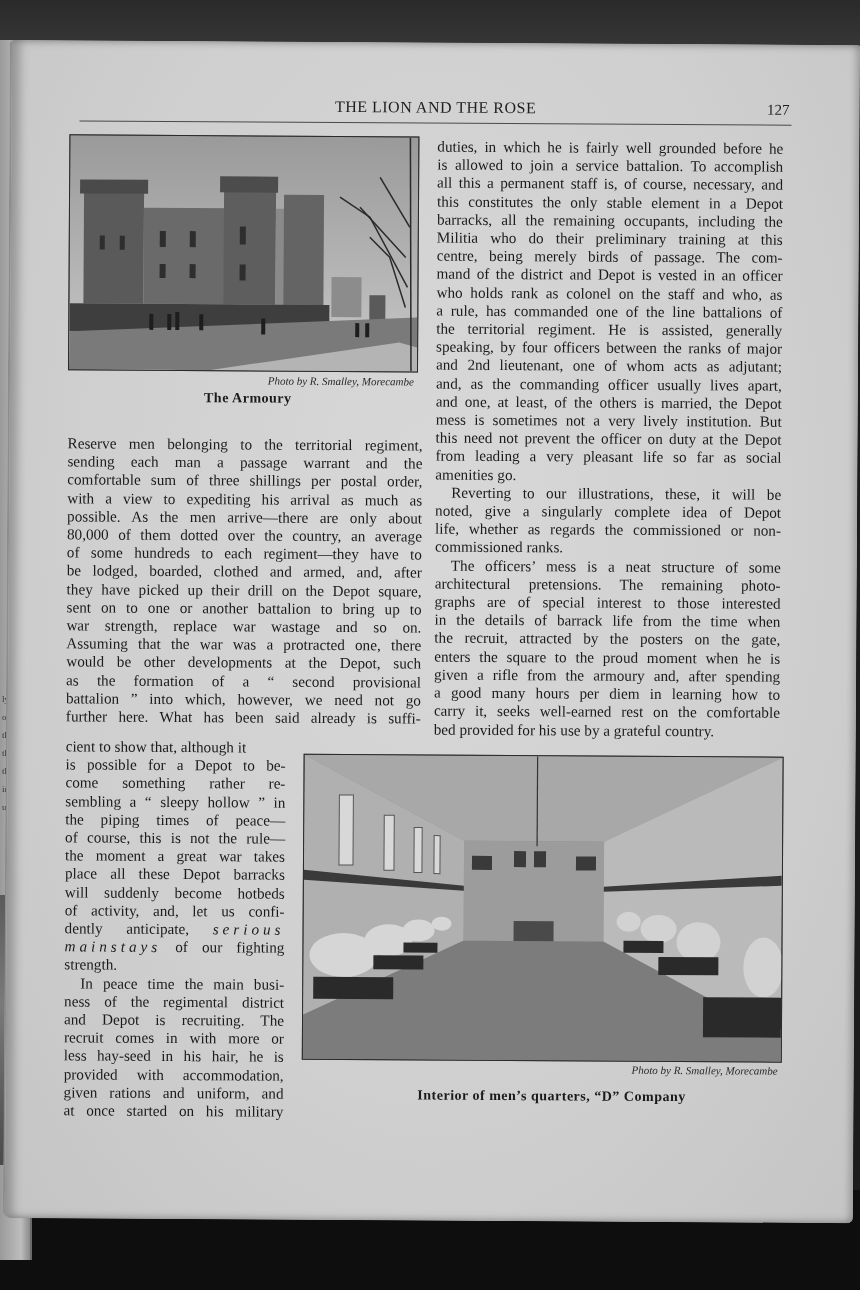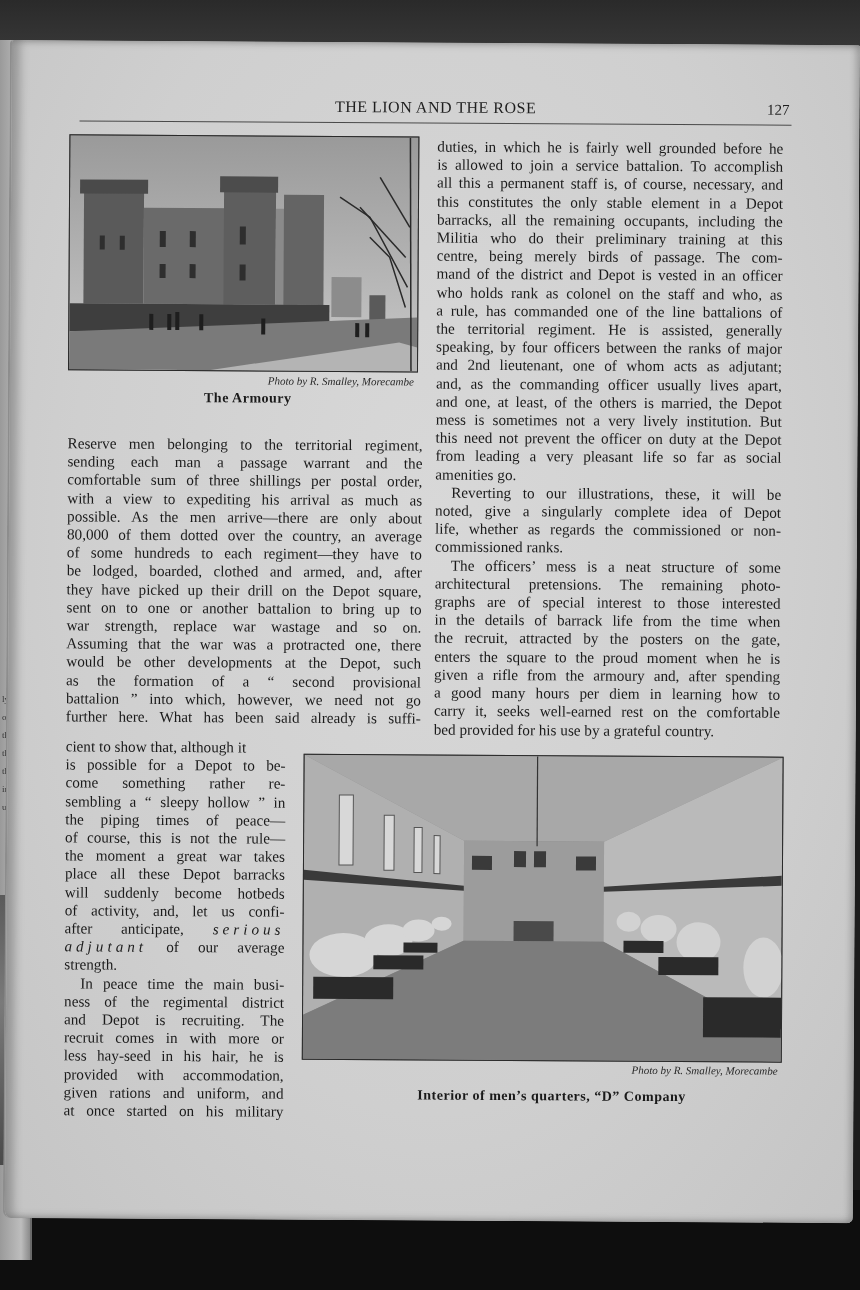"after anticipate," span { text: after -> dently }
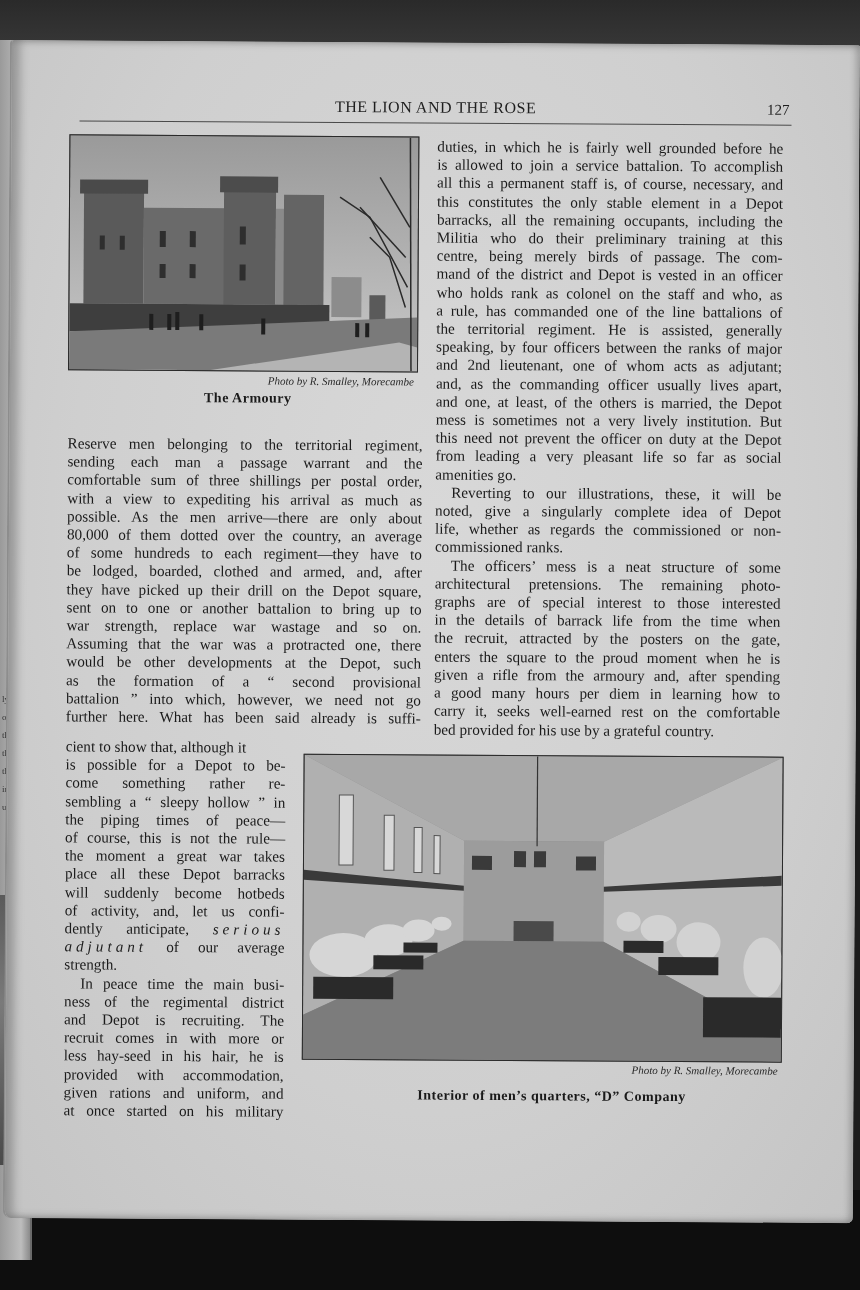"adjutant" span.spaced { text: adjutant -> mainstays }
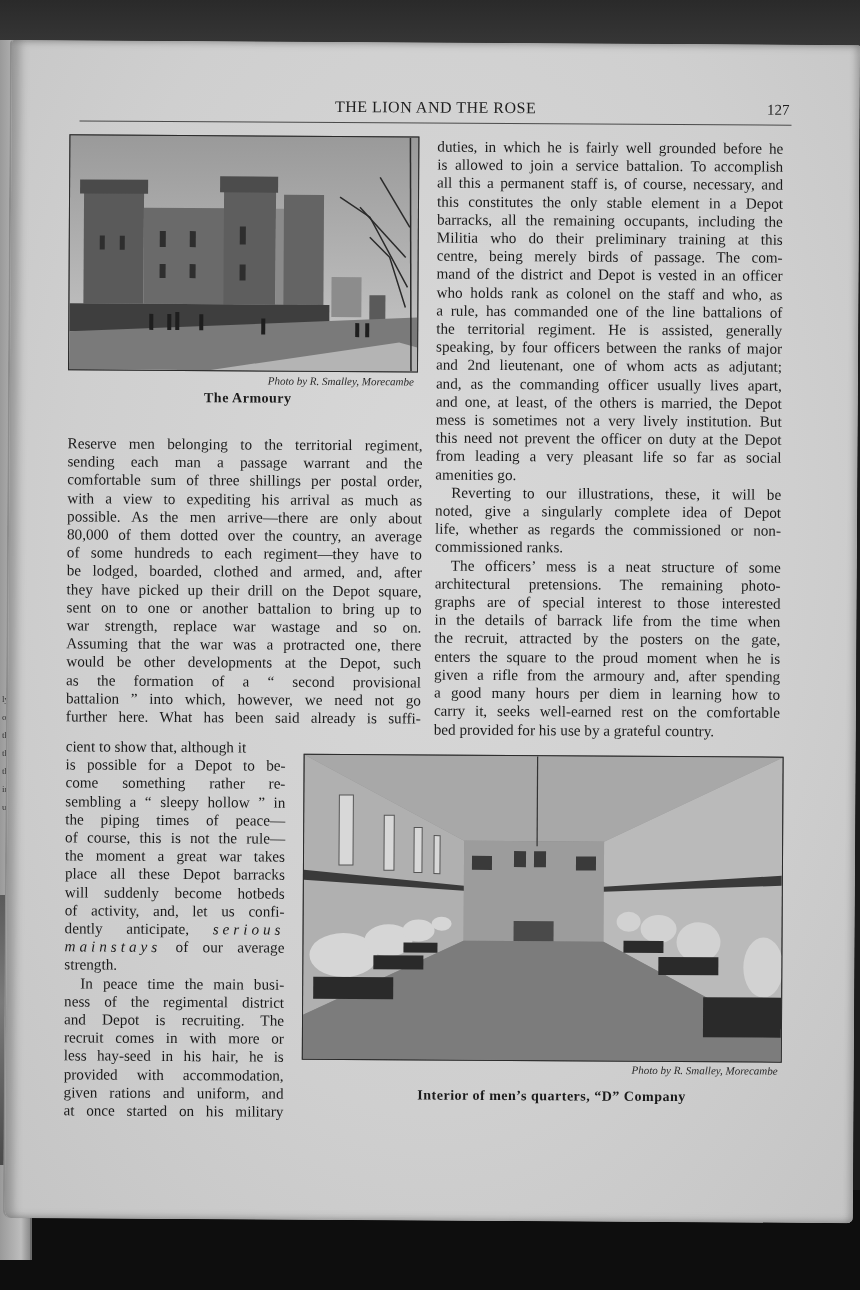"of our average" span { text: average -> fighting }
